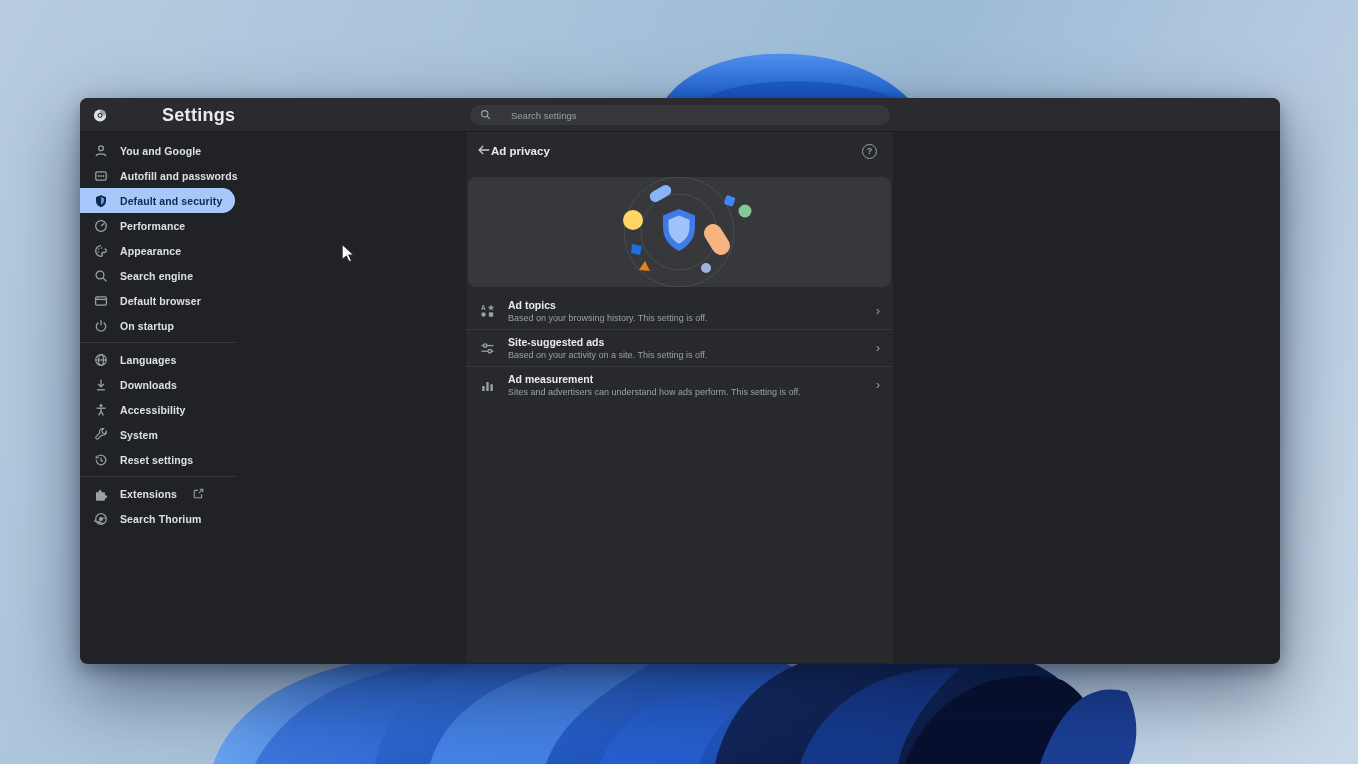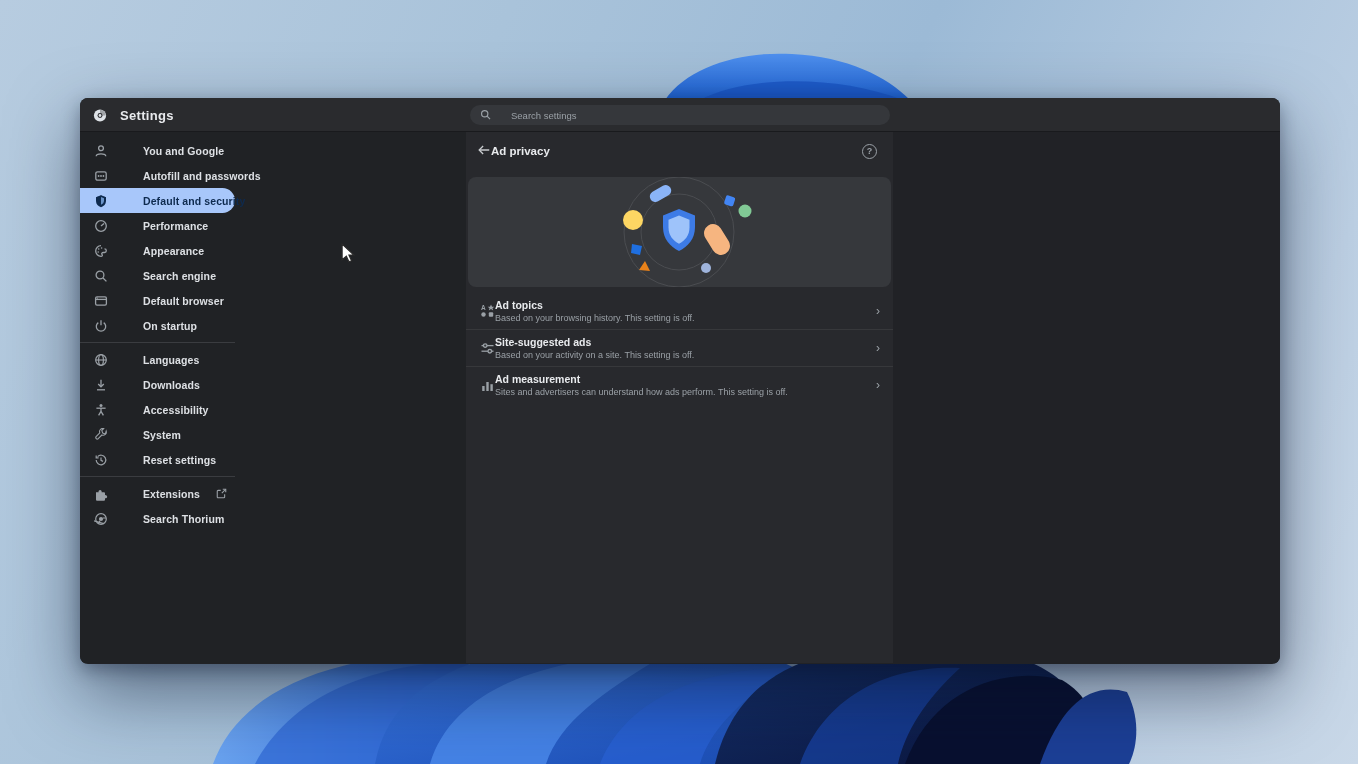"Settings" .app-title { font-size: 13px -> 18px; margin-left: none -> 42px }
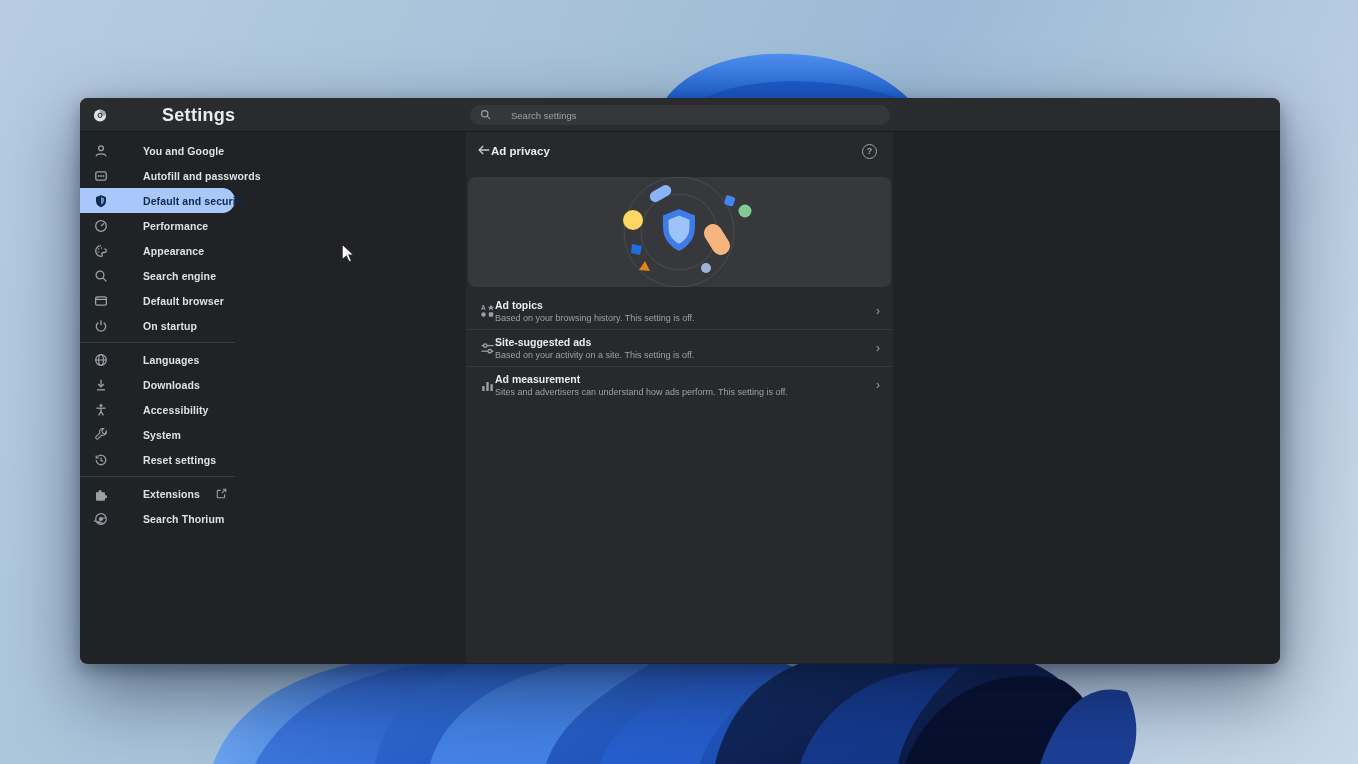"You and Google" .side-item .lbl { margin-left: 23px -> none }
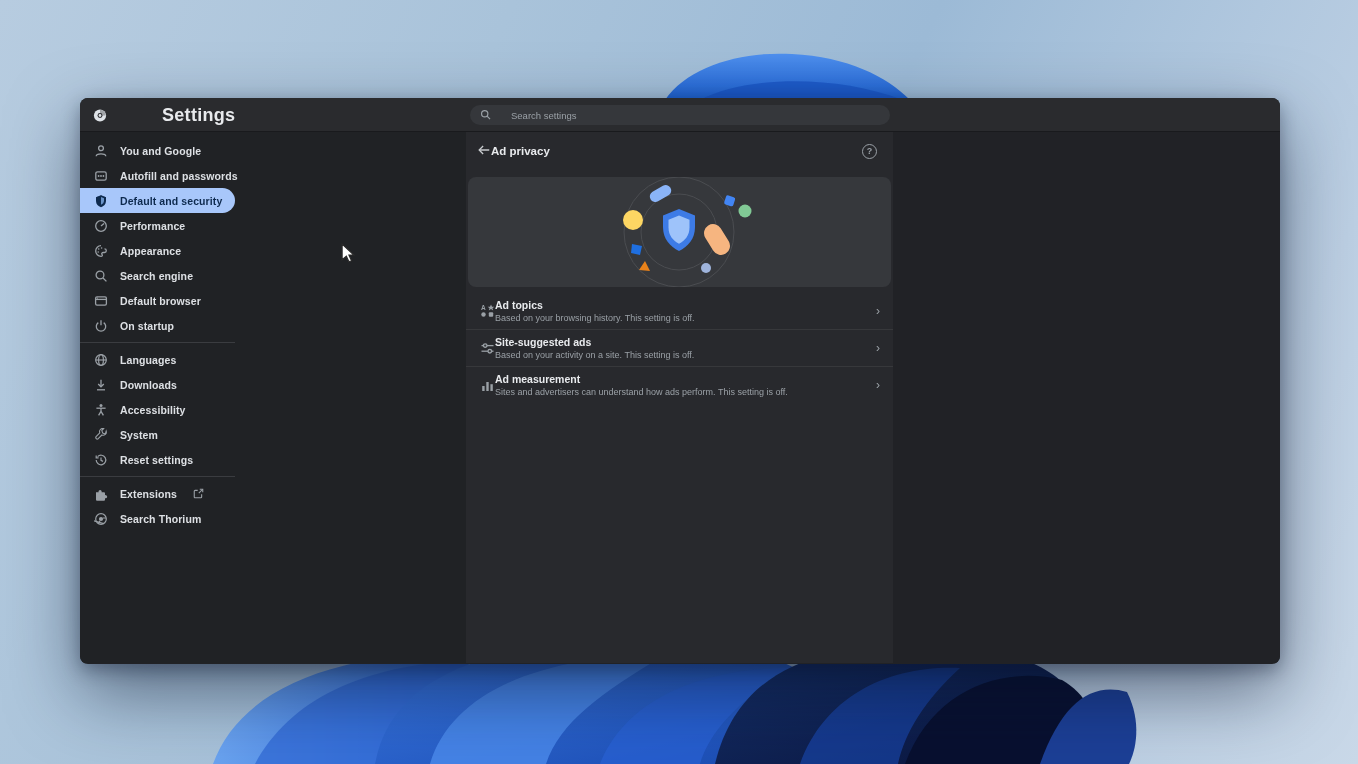"Ad topics" .rowitem { gap: none -> 13px }
